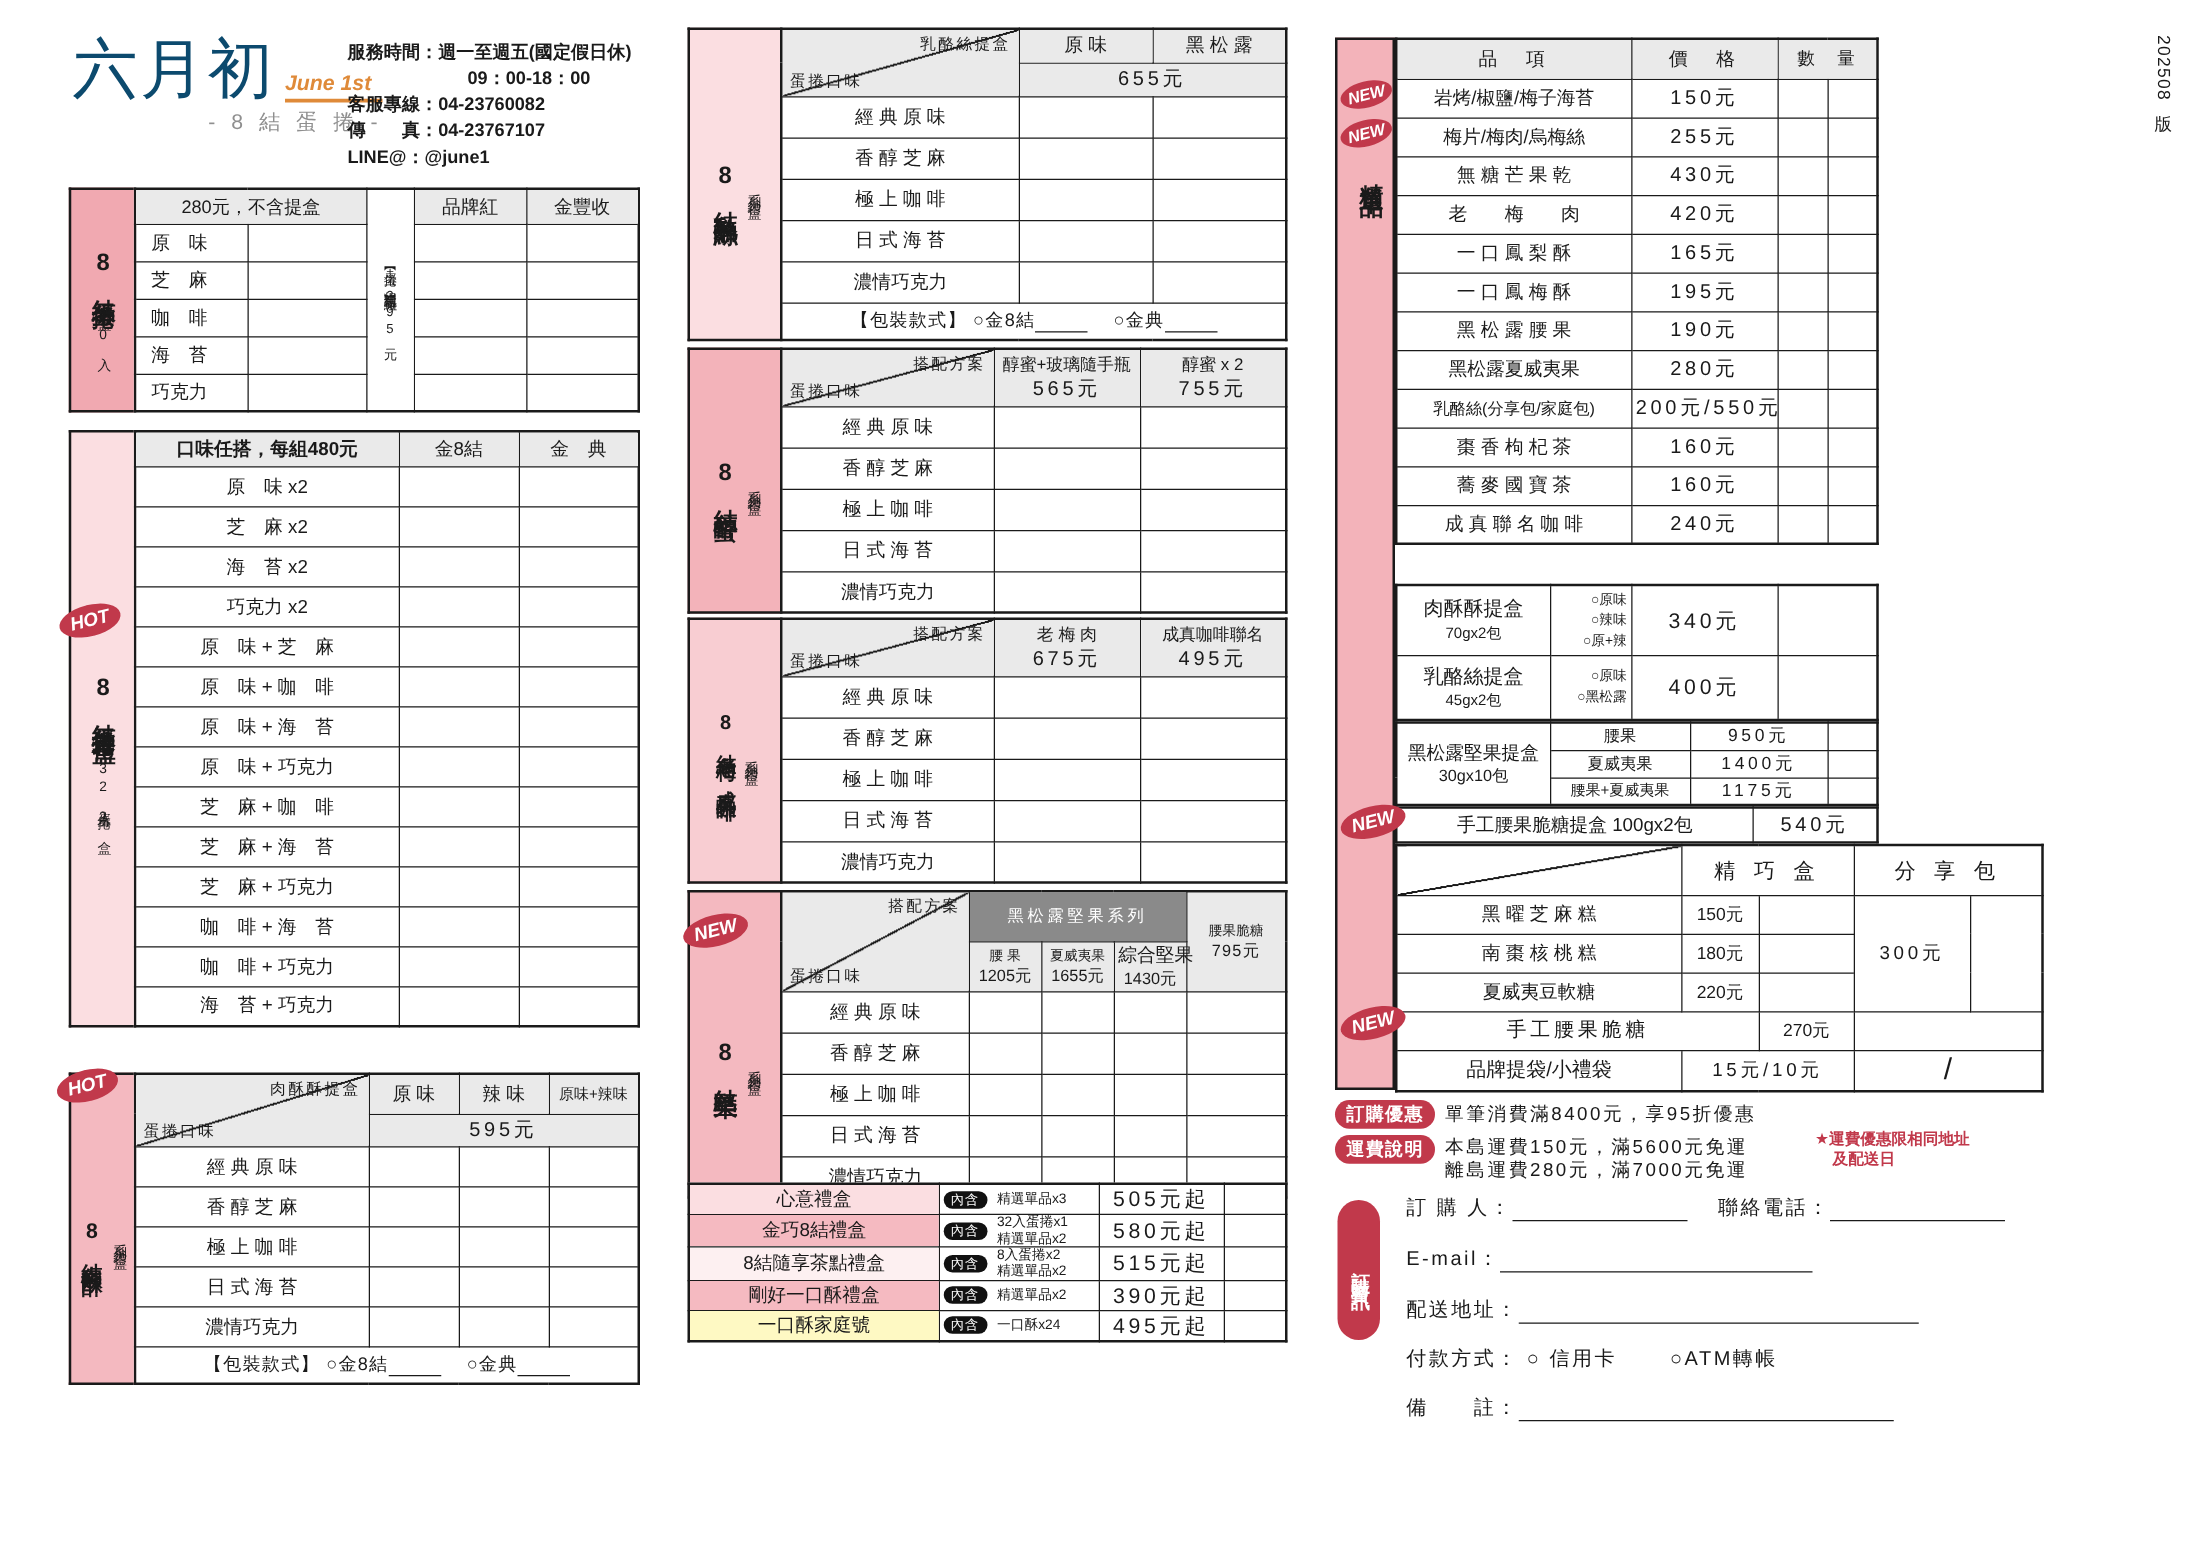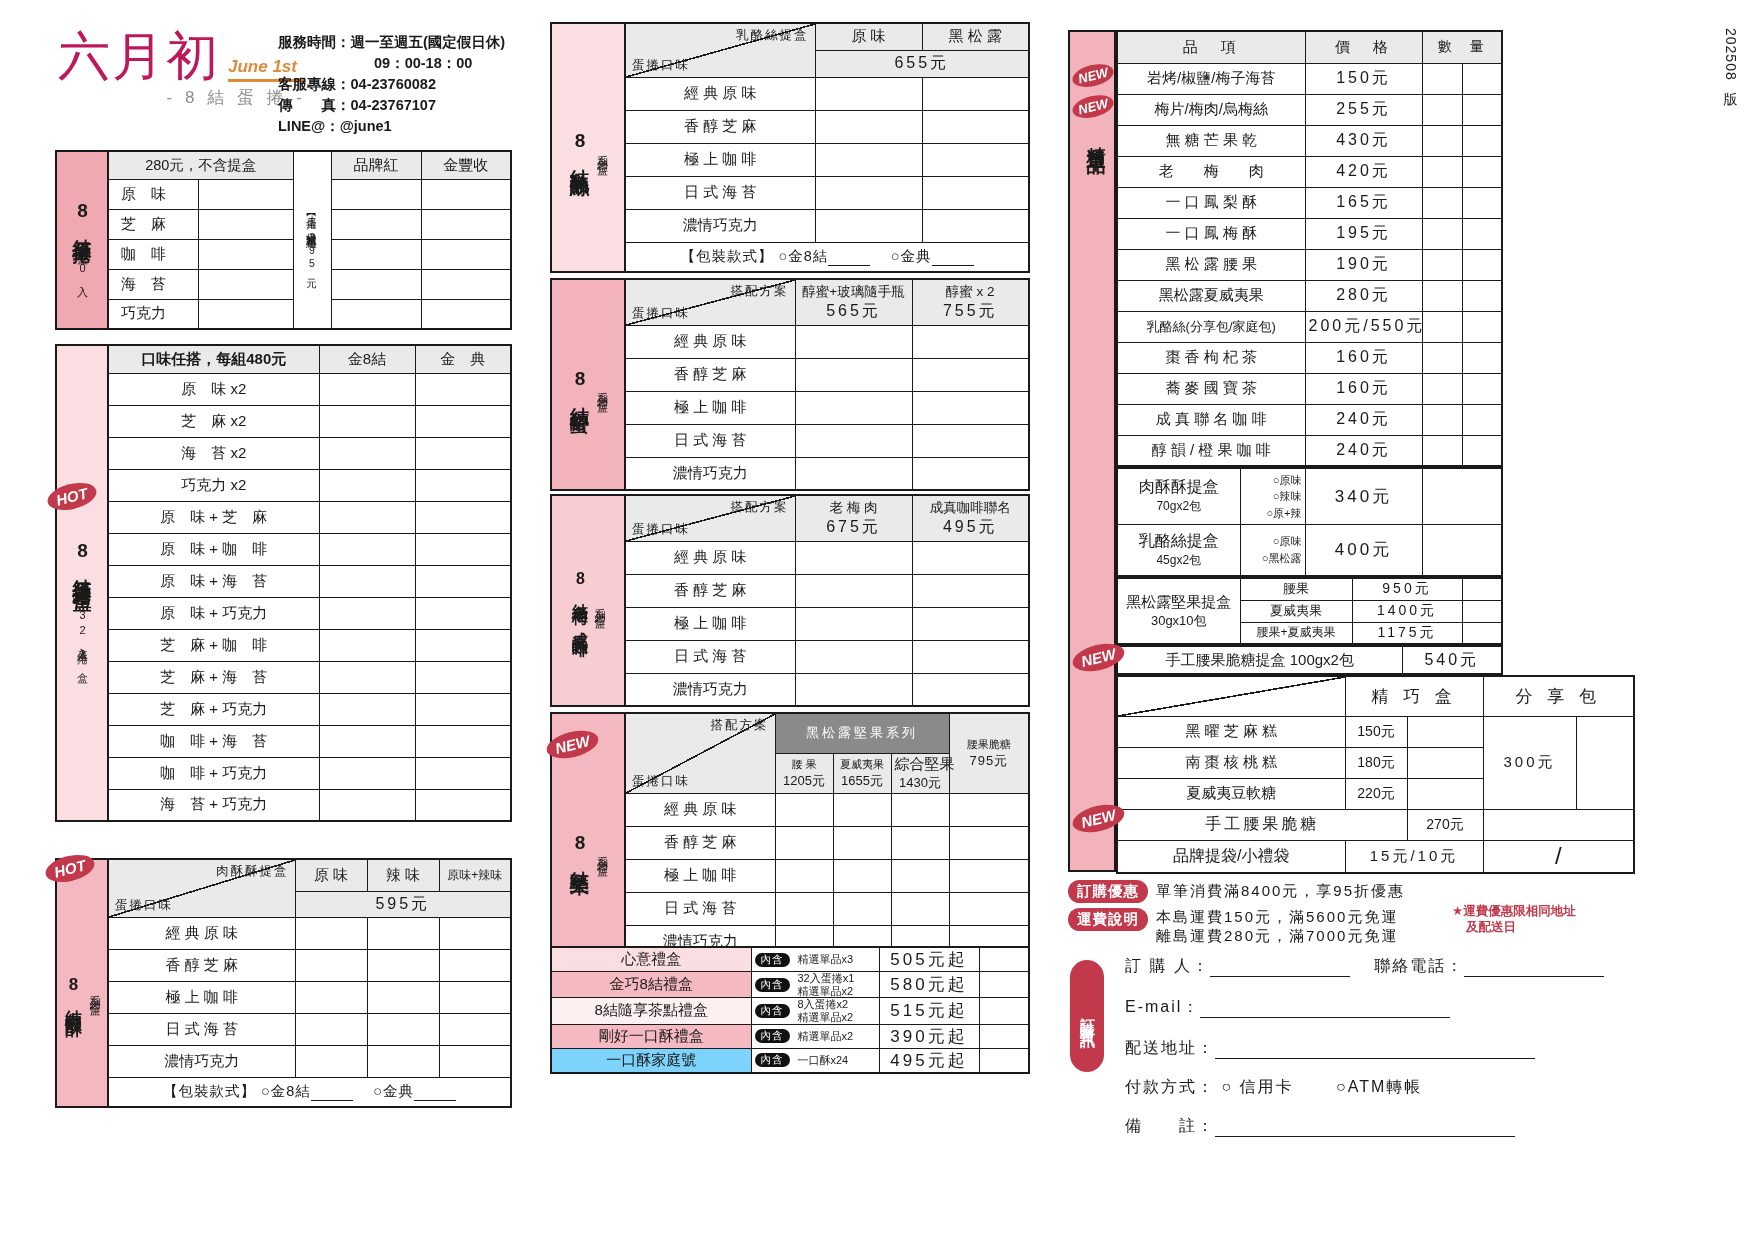"六月初" .logo-cn { color: #be185d -> #0c4a6e }
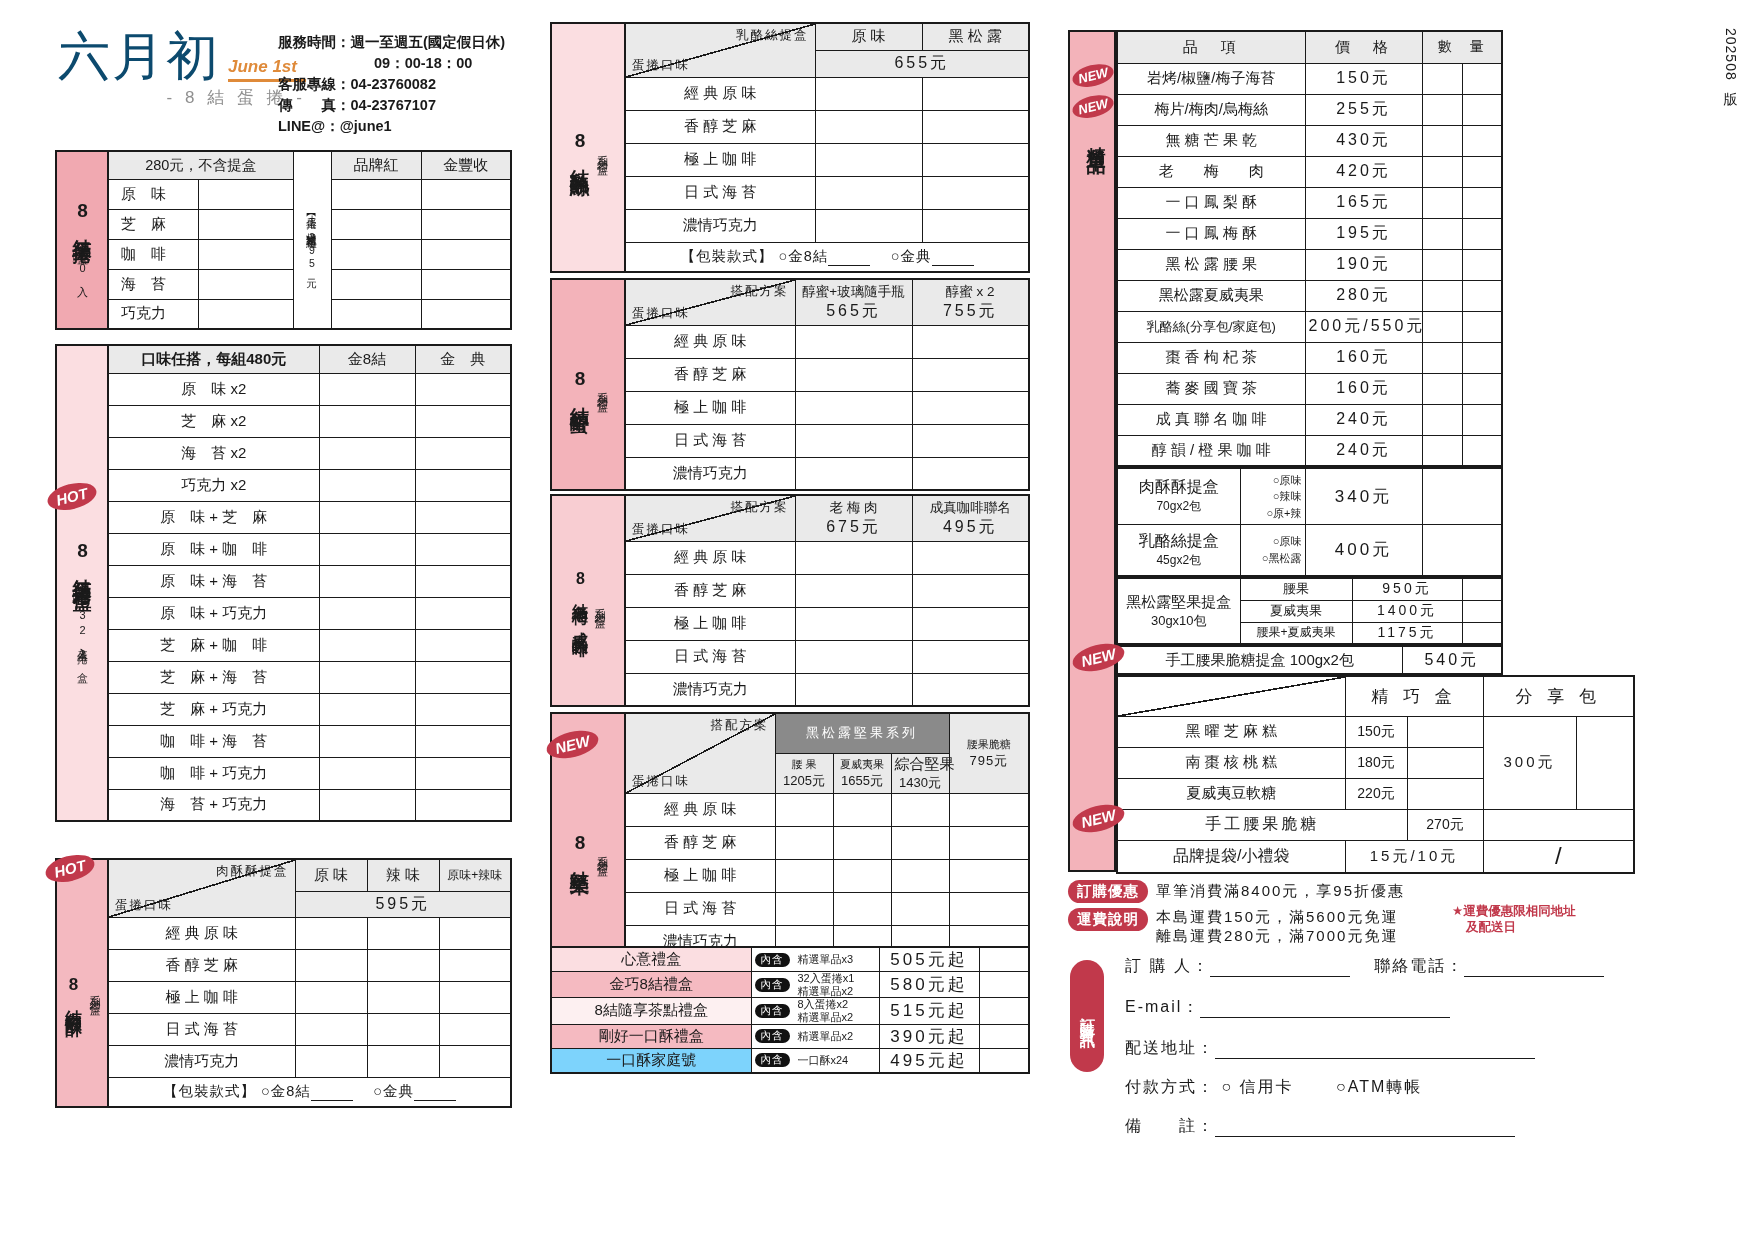"醇 韻 / 橙 果" tr { html: <tr> <td><span>醇 韻 / 橙 果 咖 啡</span></td> <td>240元</td> <td></td> <td></td> </tr> -> none }
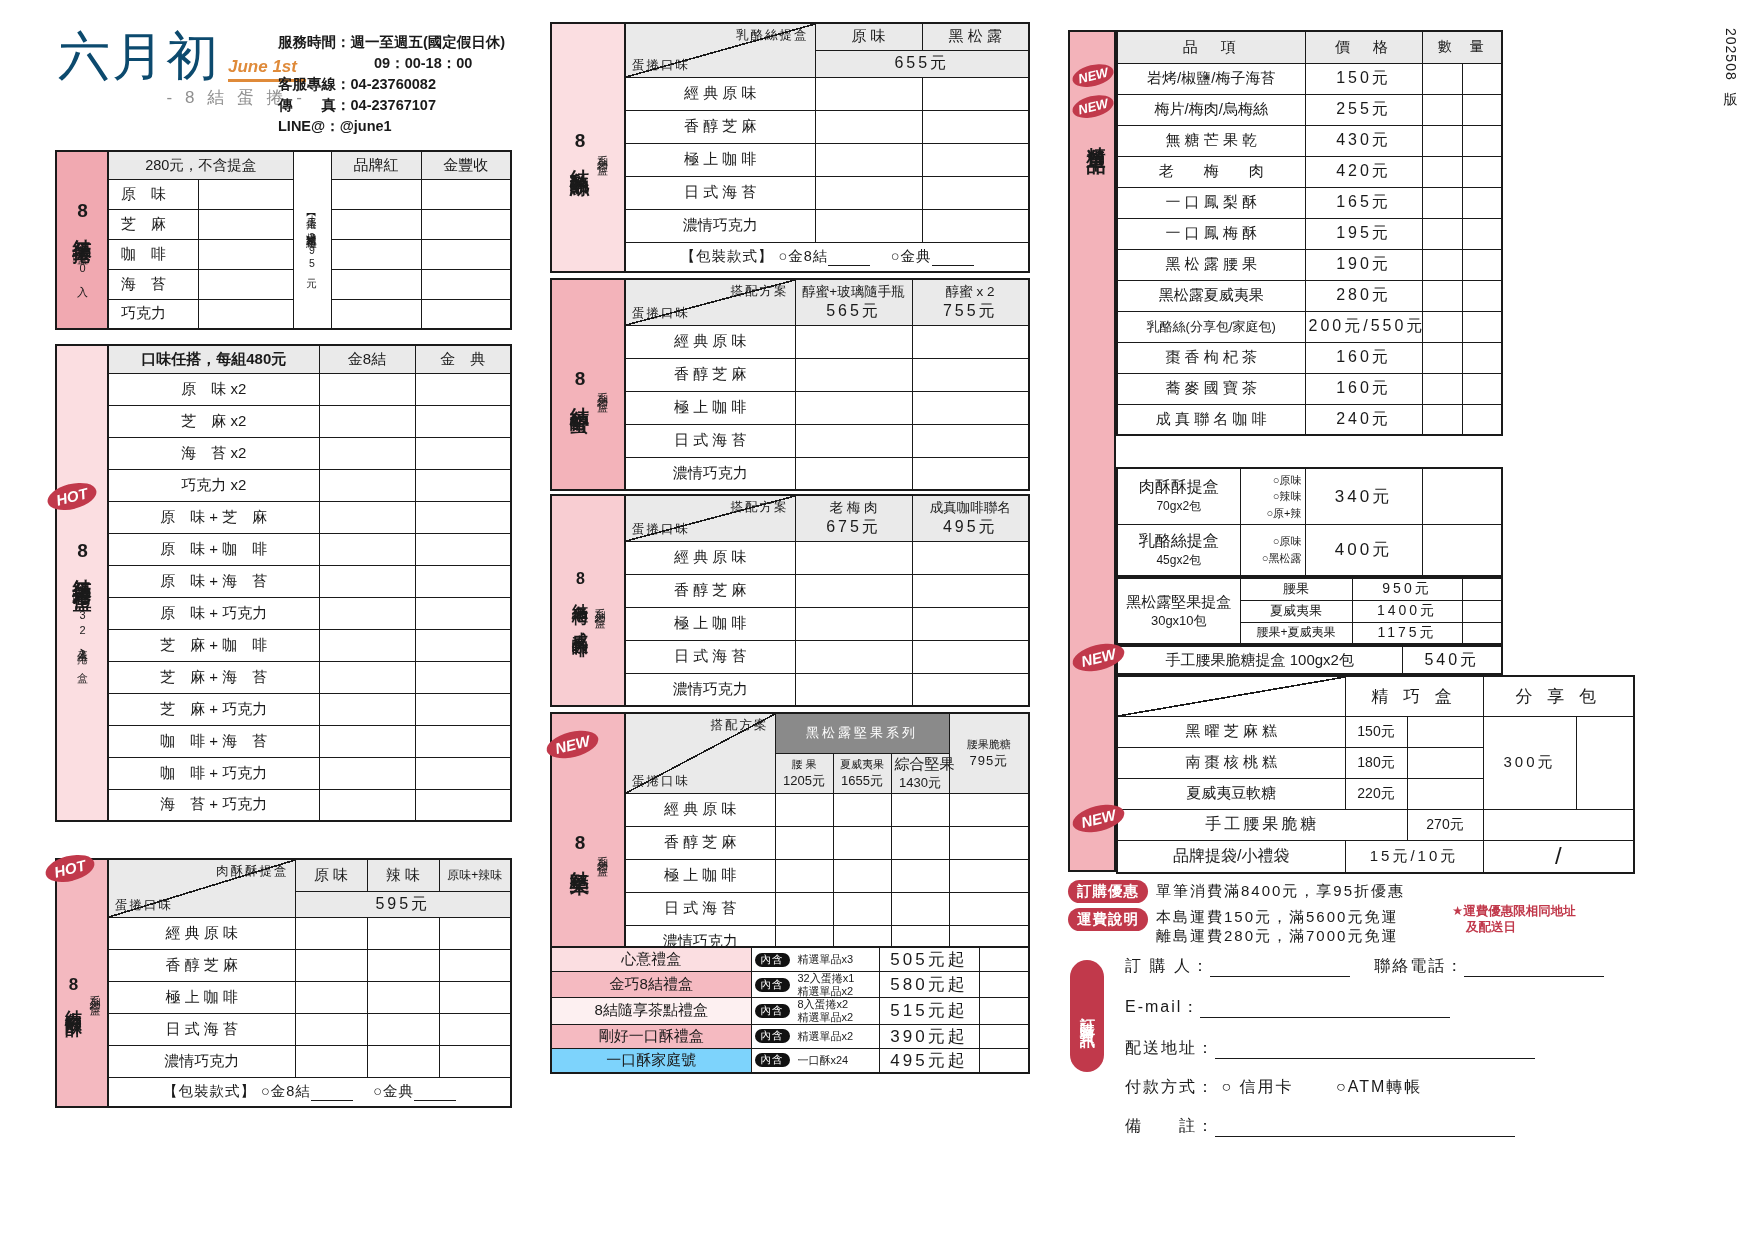"一口酥家庭號" #gifts tr:nth-of-type(5) .gname { background: #7dd3fc -> #fef9c3 }
